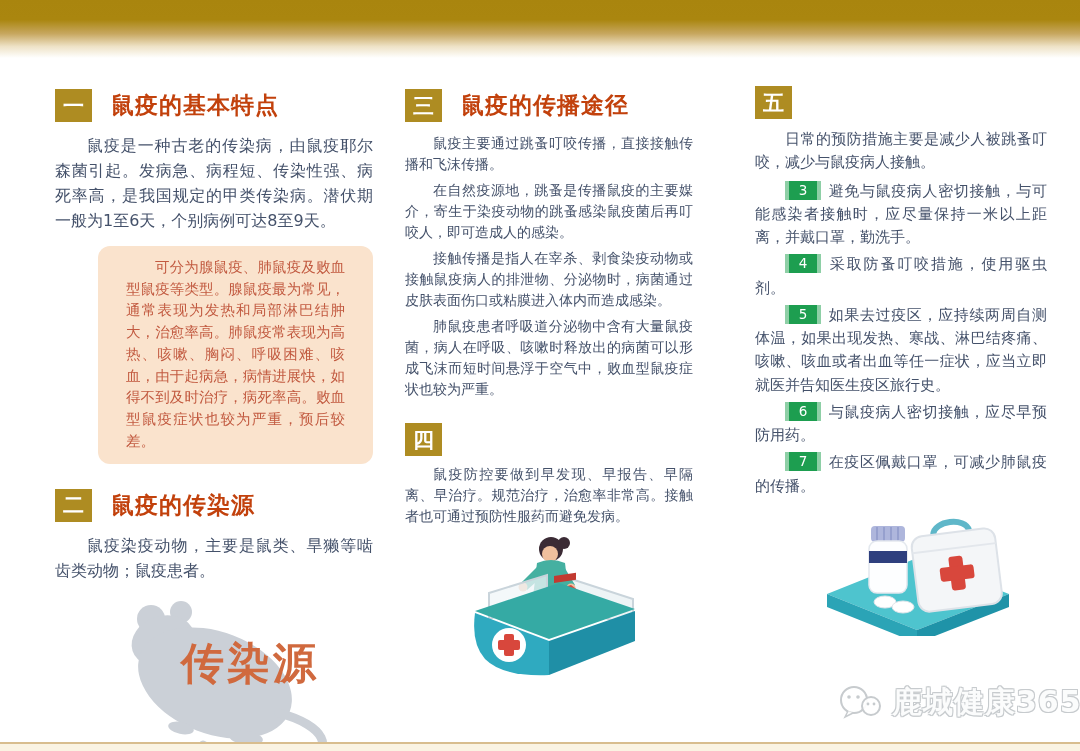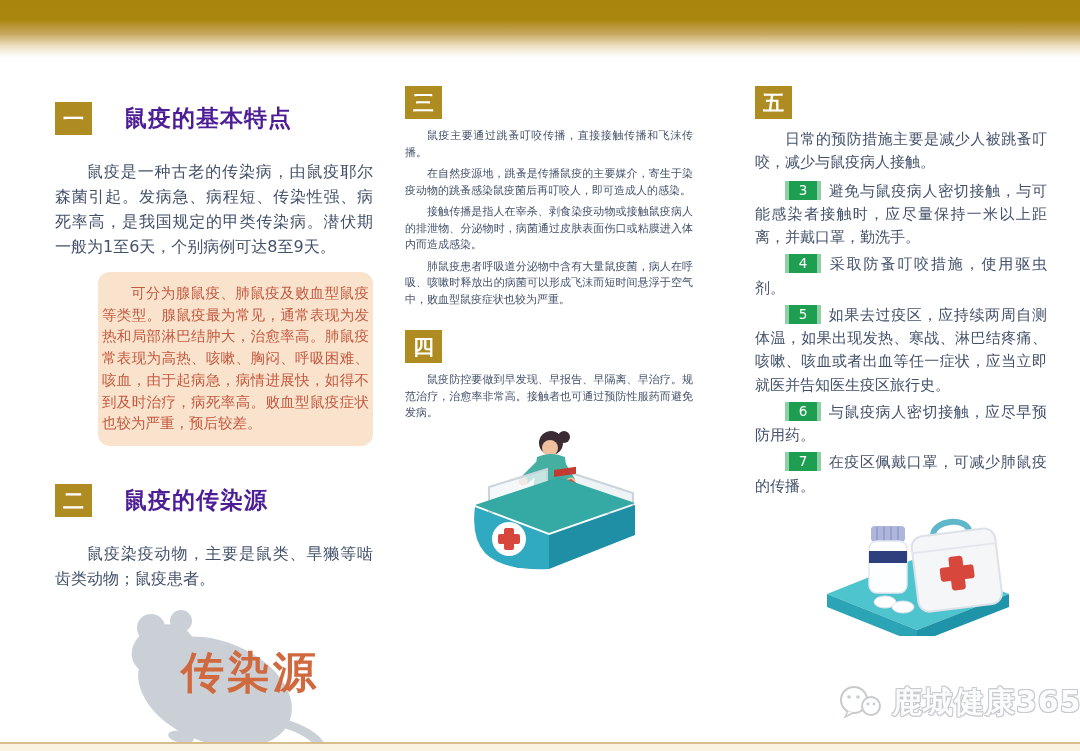"鼠疫的基本特点" .sec-title { color: #4c1d95 -> #c2410c; margin: 17px -> 4px }
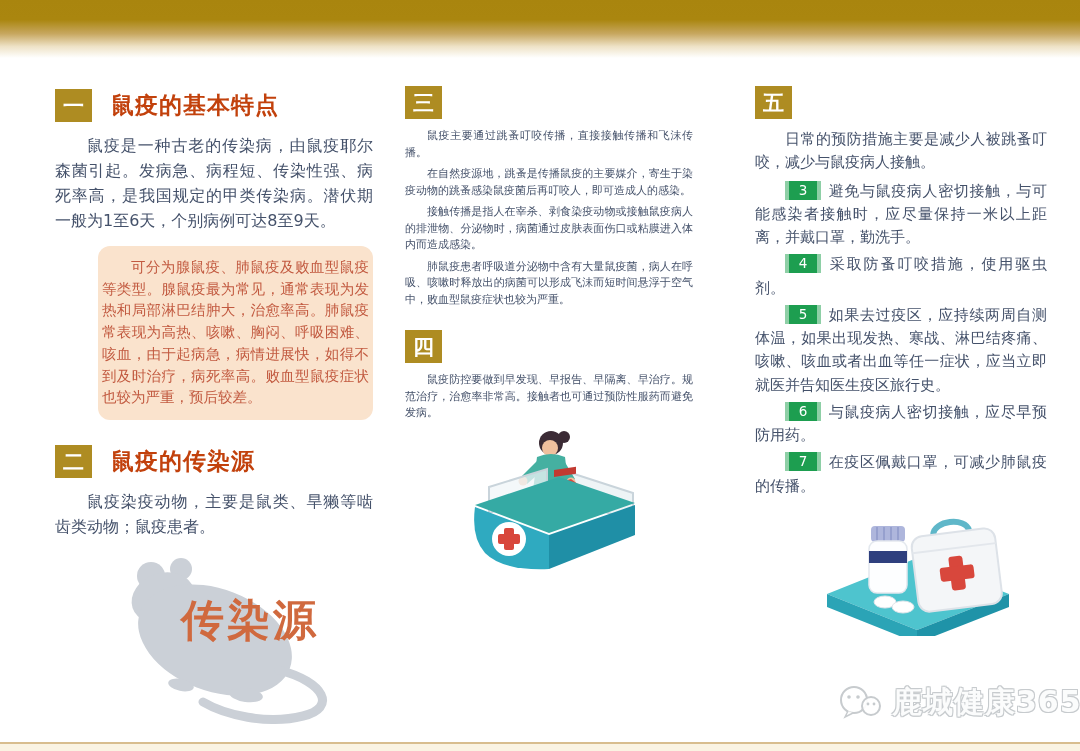"鼠疫的传播途径" h2.sec-title { html: none -> <h2>鼠疫的传播途径</h2> }
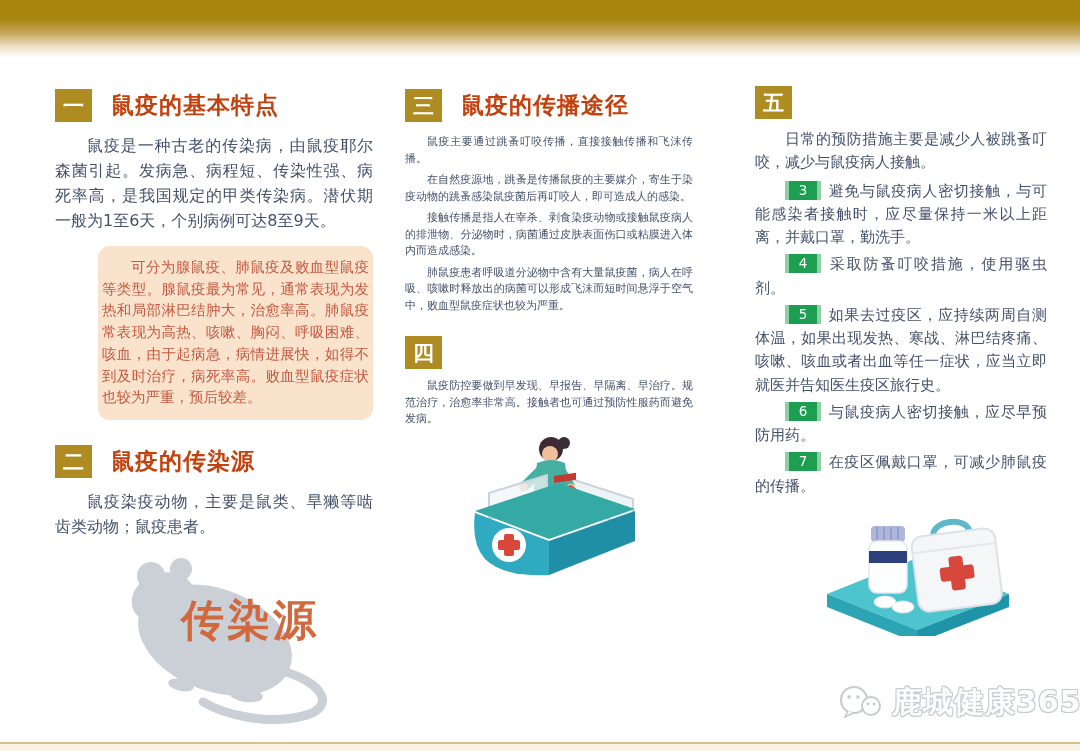"鼠疫主要通过跳蚤叮咬传播，直接接触传播和飞沫传播。" .col2 .para { font-family: none -> Liberation Mono, monospace; font-size: 11px -> 14px }
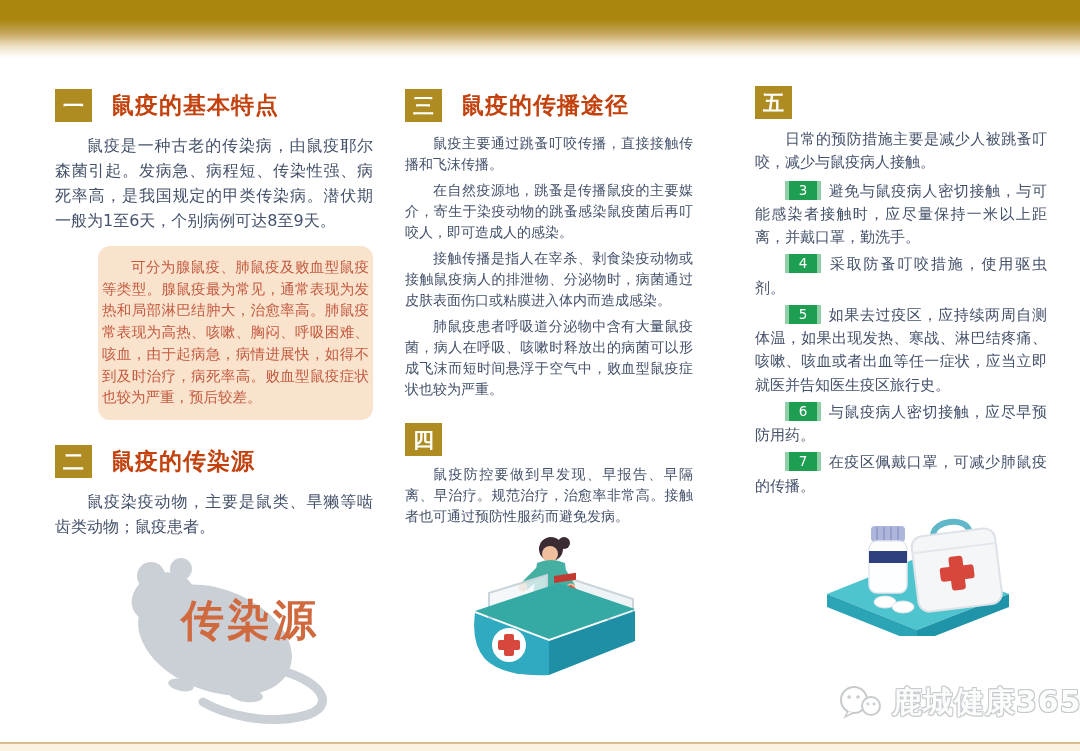"可分为腺鼠疫、肺鼠疫及败血型鼠疫等类型。腺鼠疫最为常见，通常表现为发热和局部淋巴" .hl-box { padding: 11px 4px -> 11px 28px }
